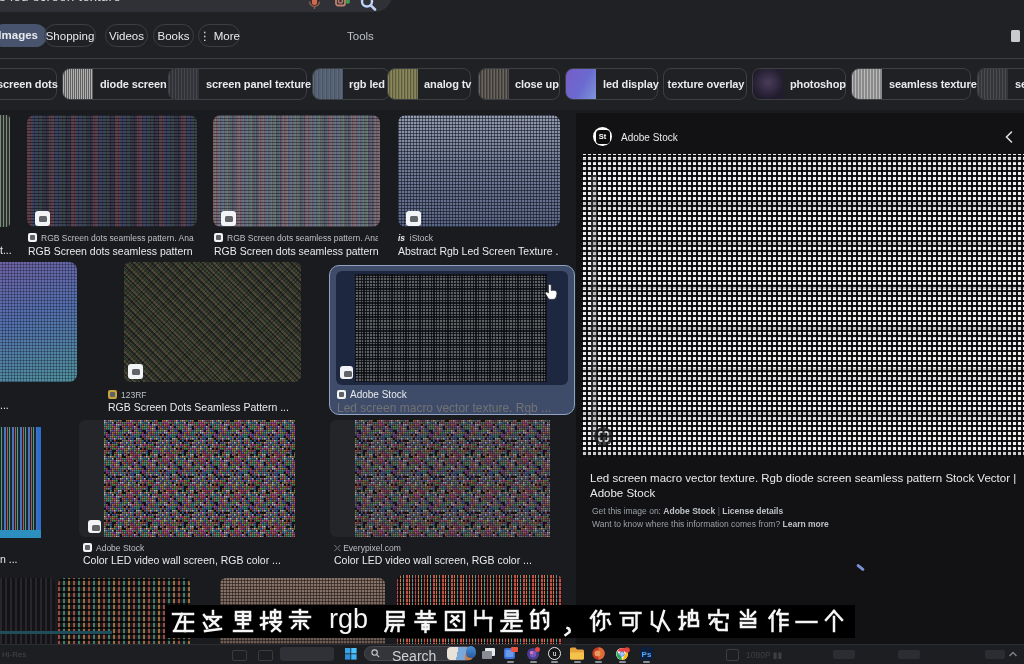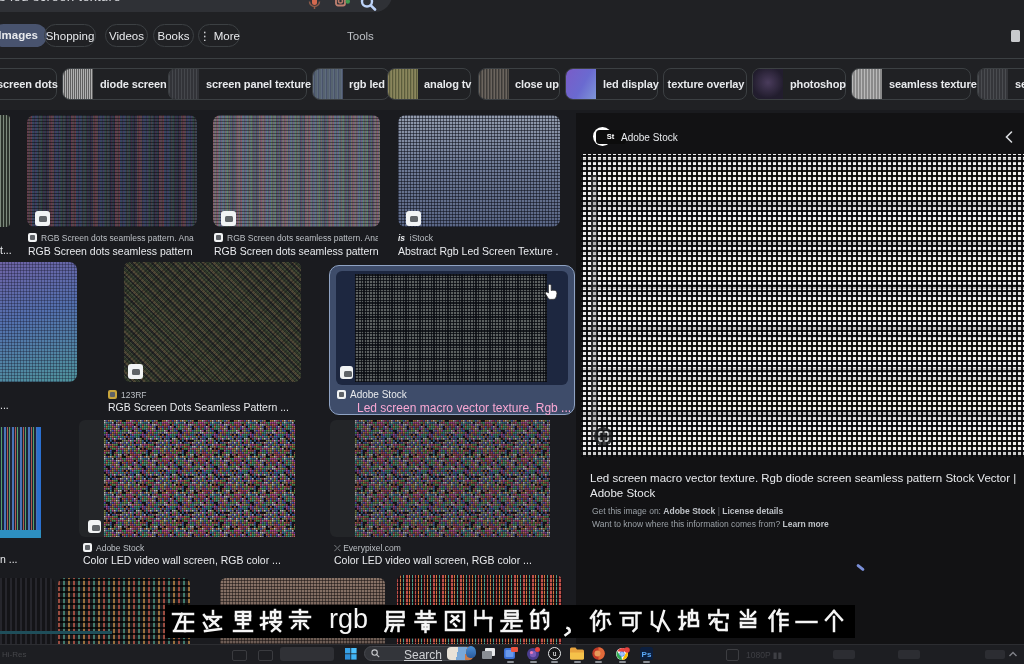"St" div.abs { width: 30px -> 14px }
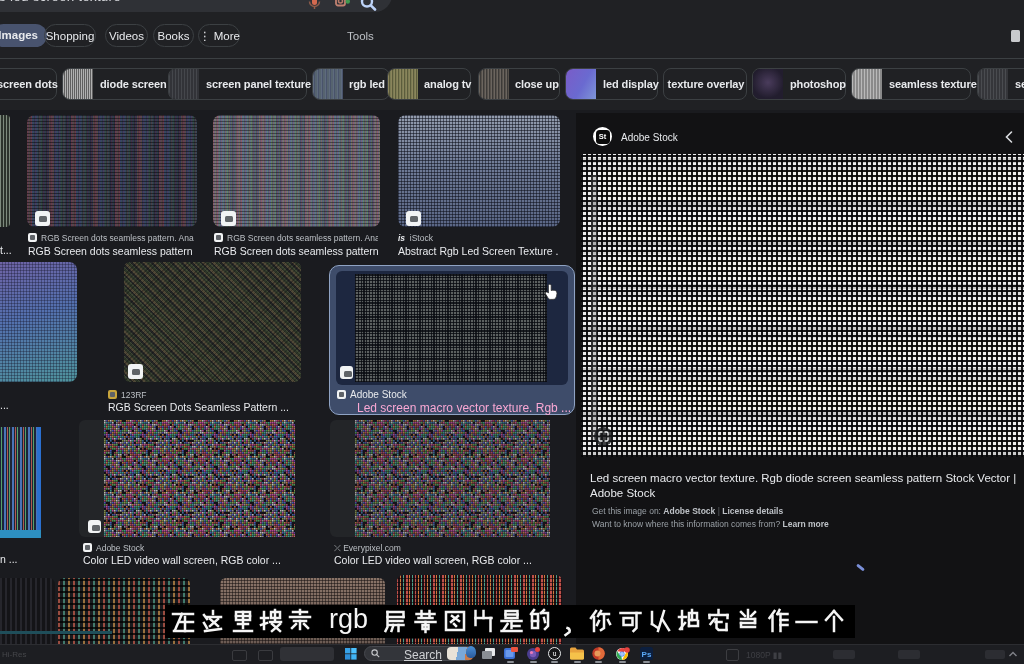"Led screen macro vector texture. Rgb ..." div.cap2 { color: #f9a8d4 -> #737373; left: 357px -> 337px }
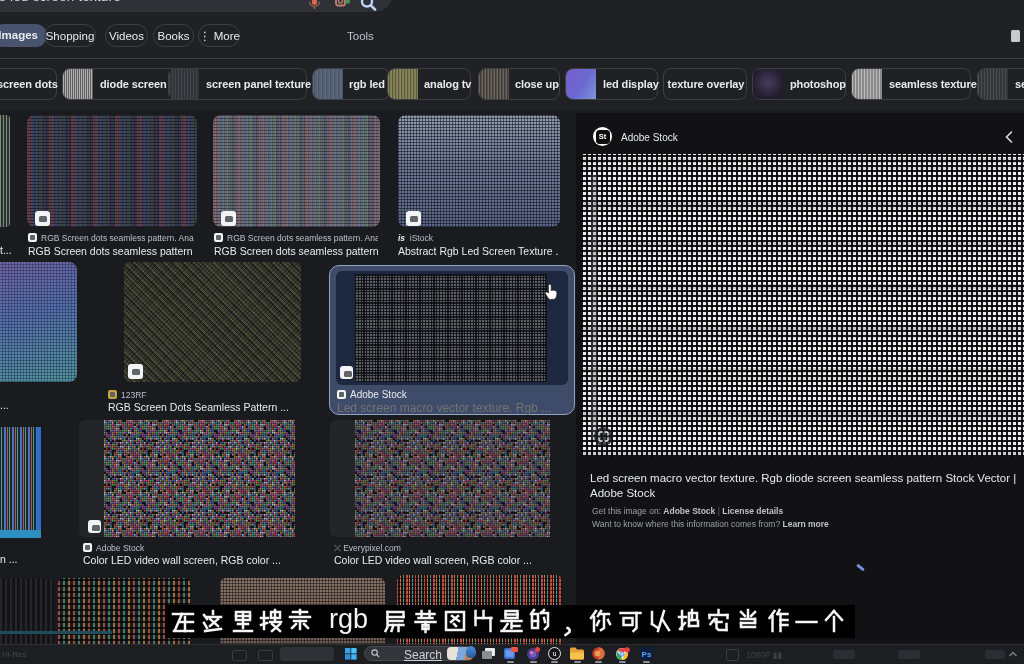"Search" div.abs { font-size: 12px -> 14px; left: 404px -> 392px; text-decoration: underline -> none }
